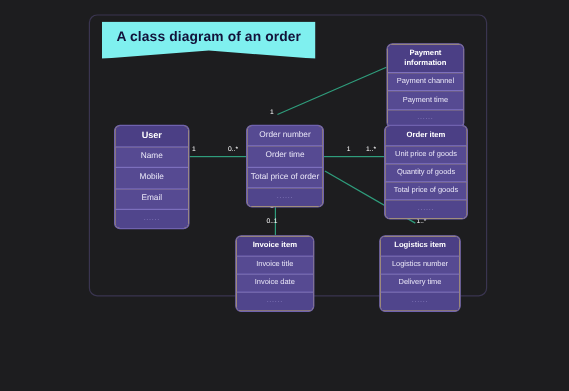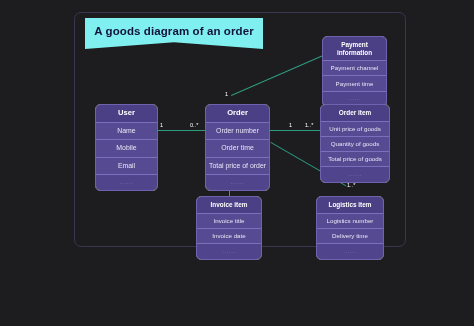"A goods diagram of an" span { text: goods -> class }
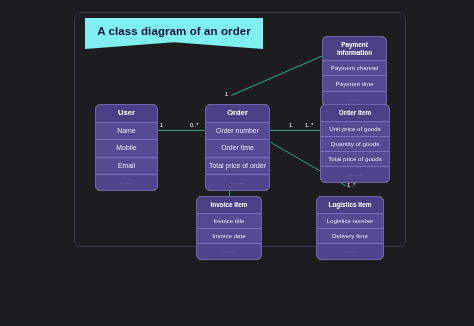"Order" div.hd { html: <div>Order</div> -> none }
